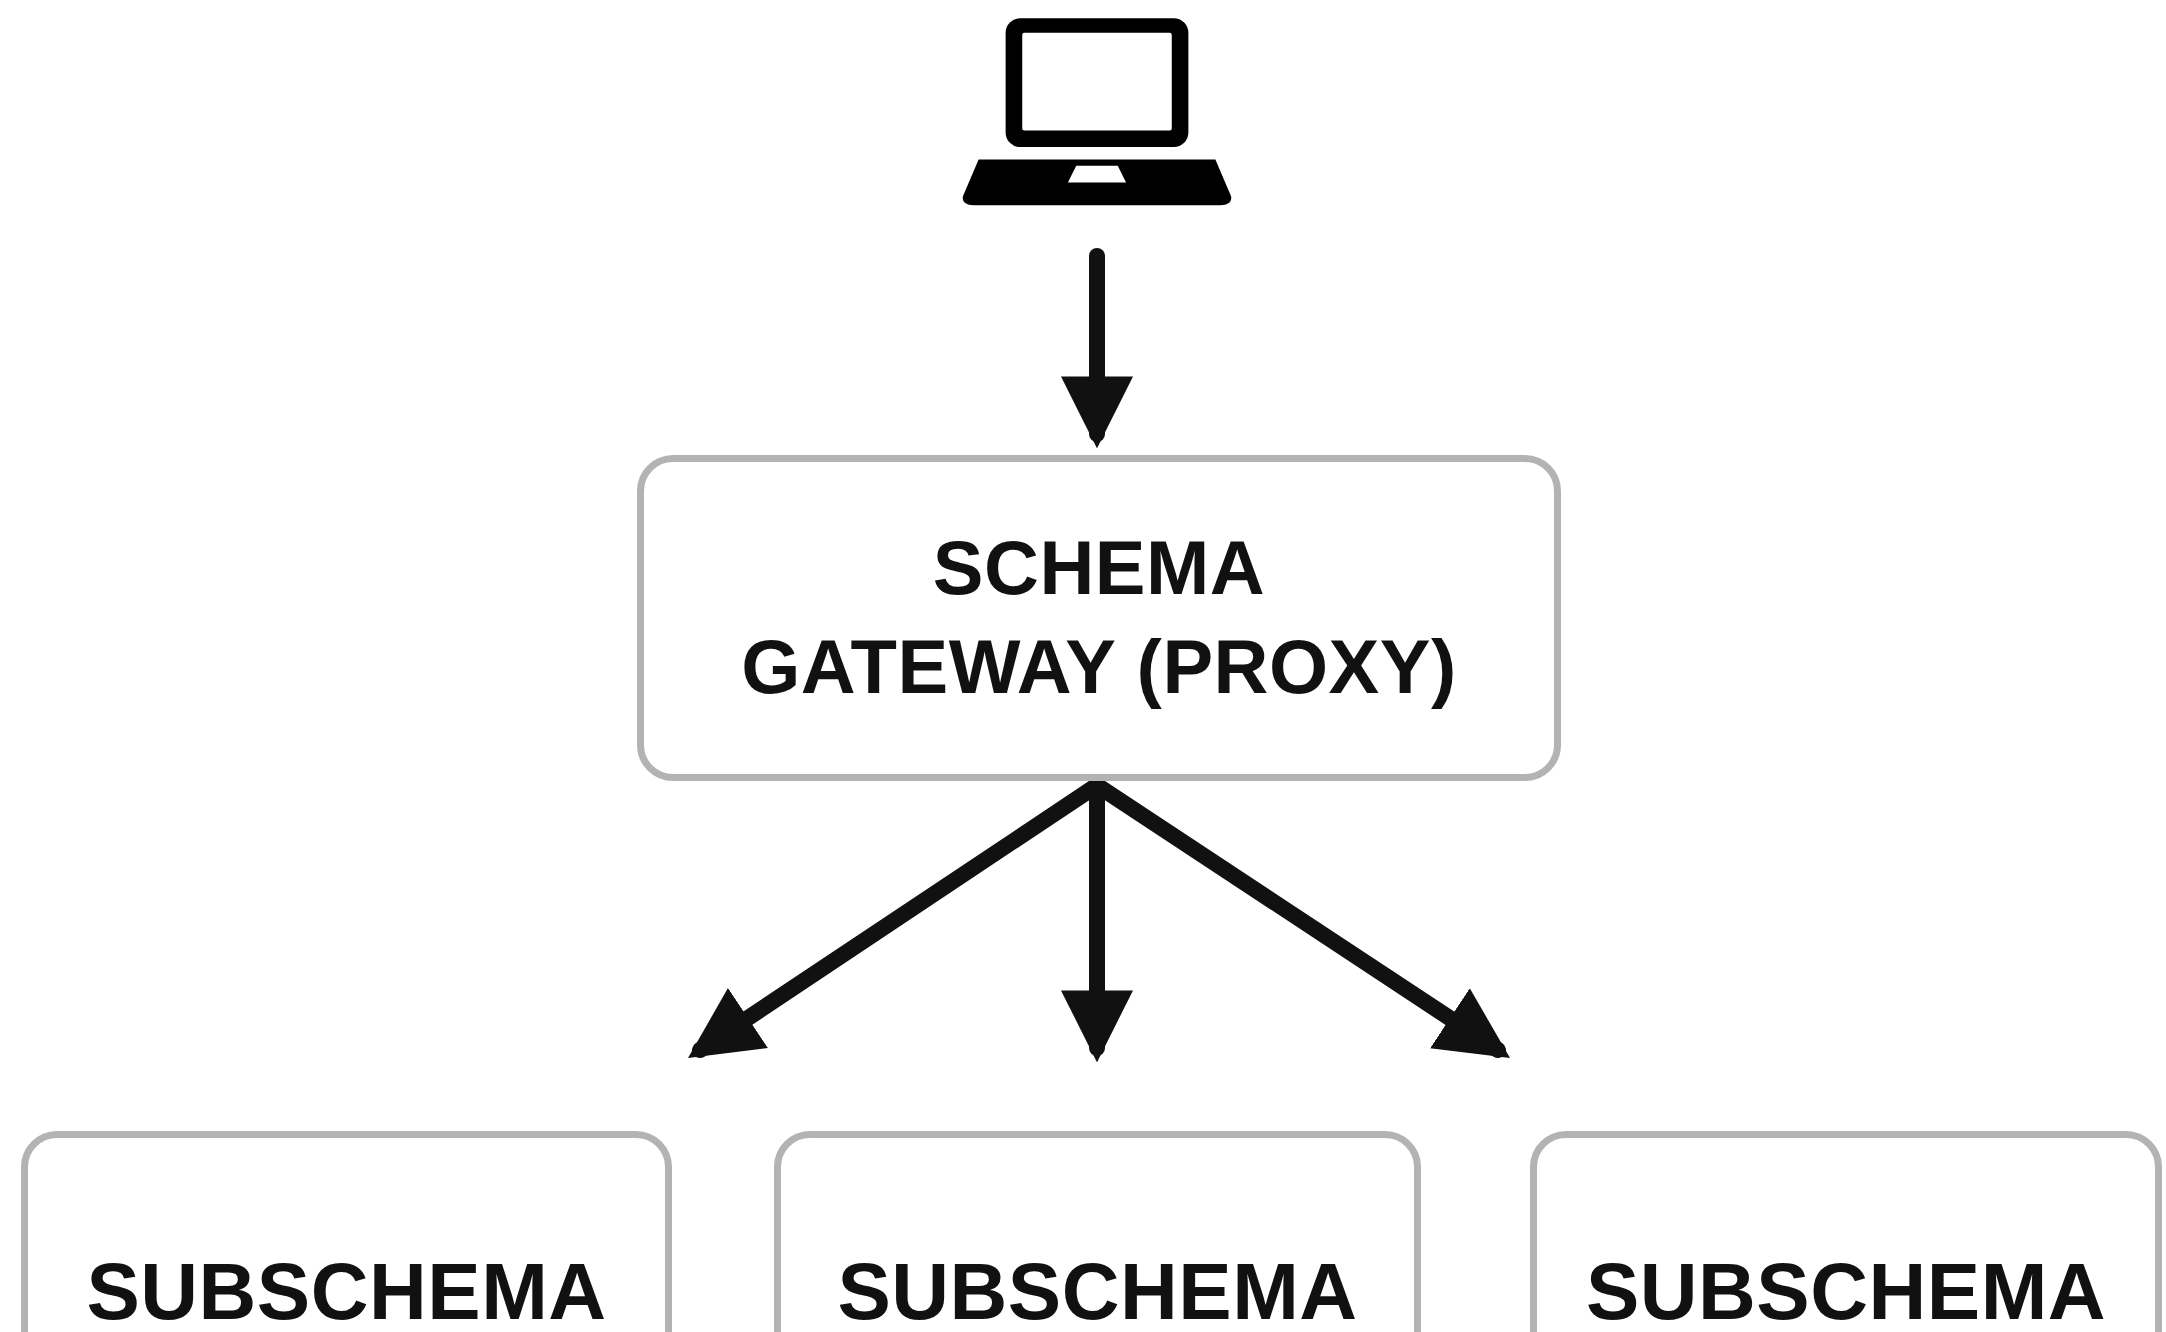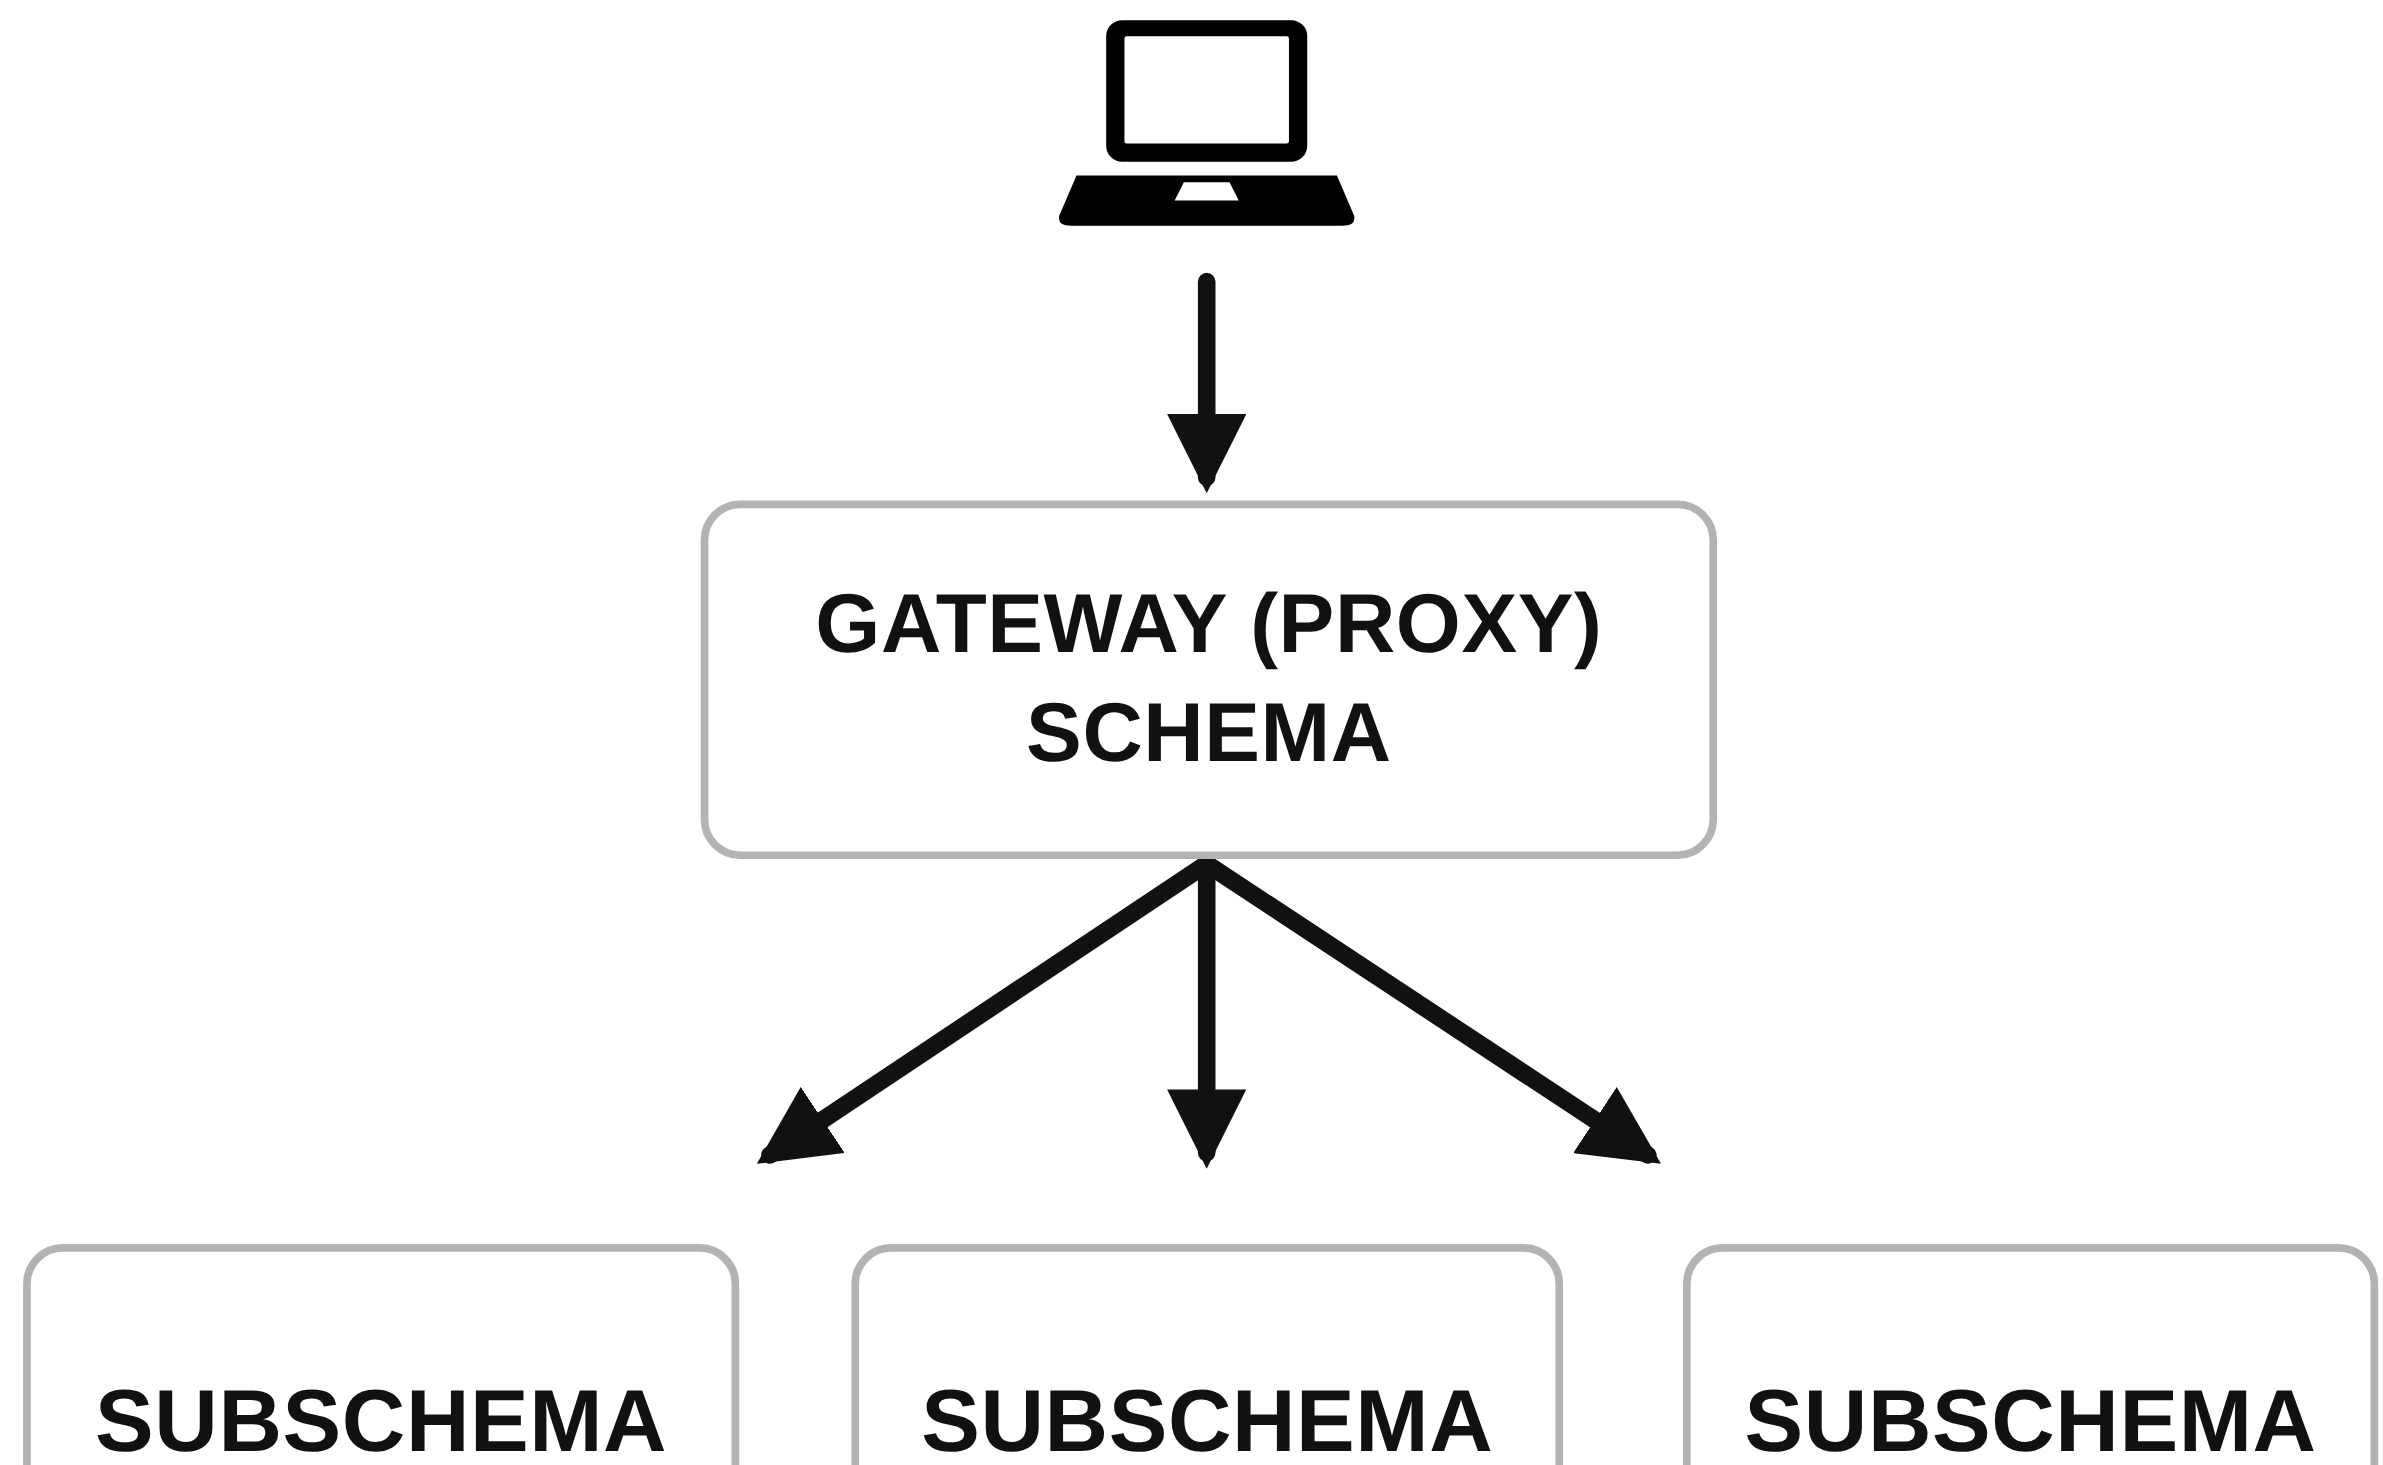"GATEWAY (PROXY)" span { order: before "SCHEMA" -> after "SCHEMA" }
